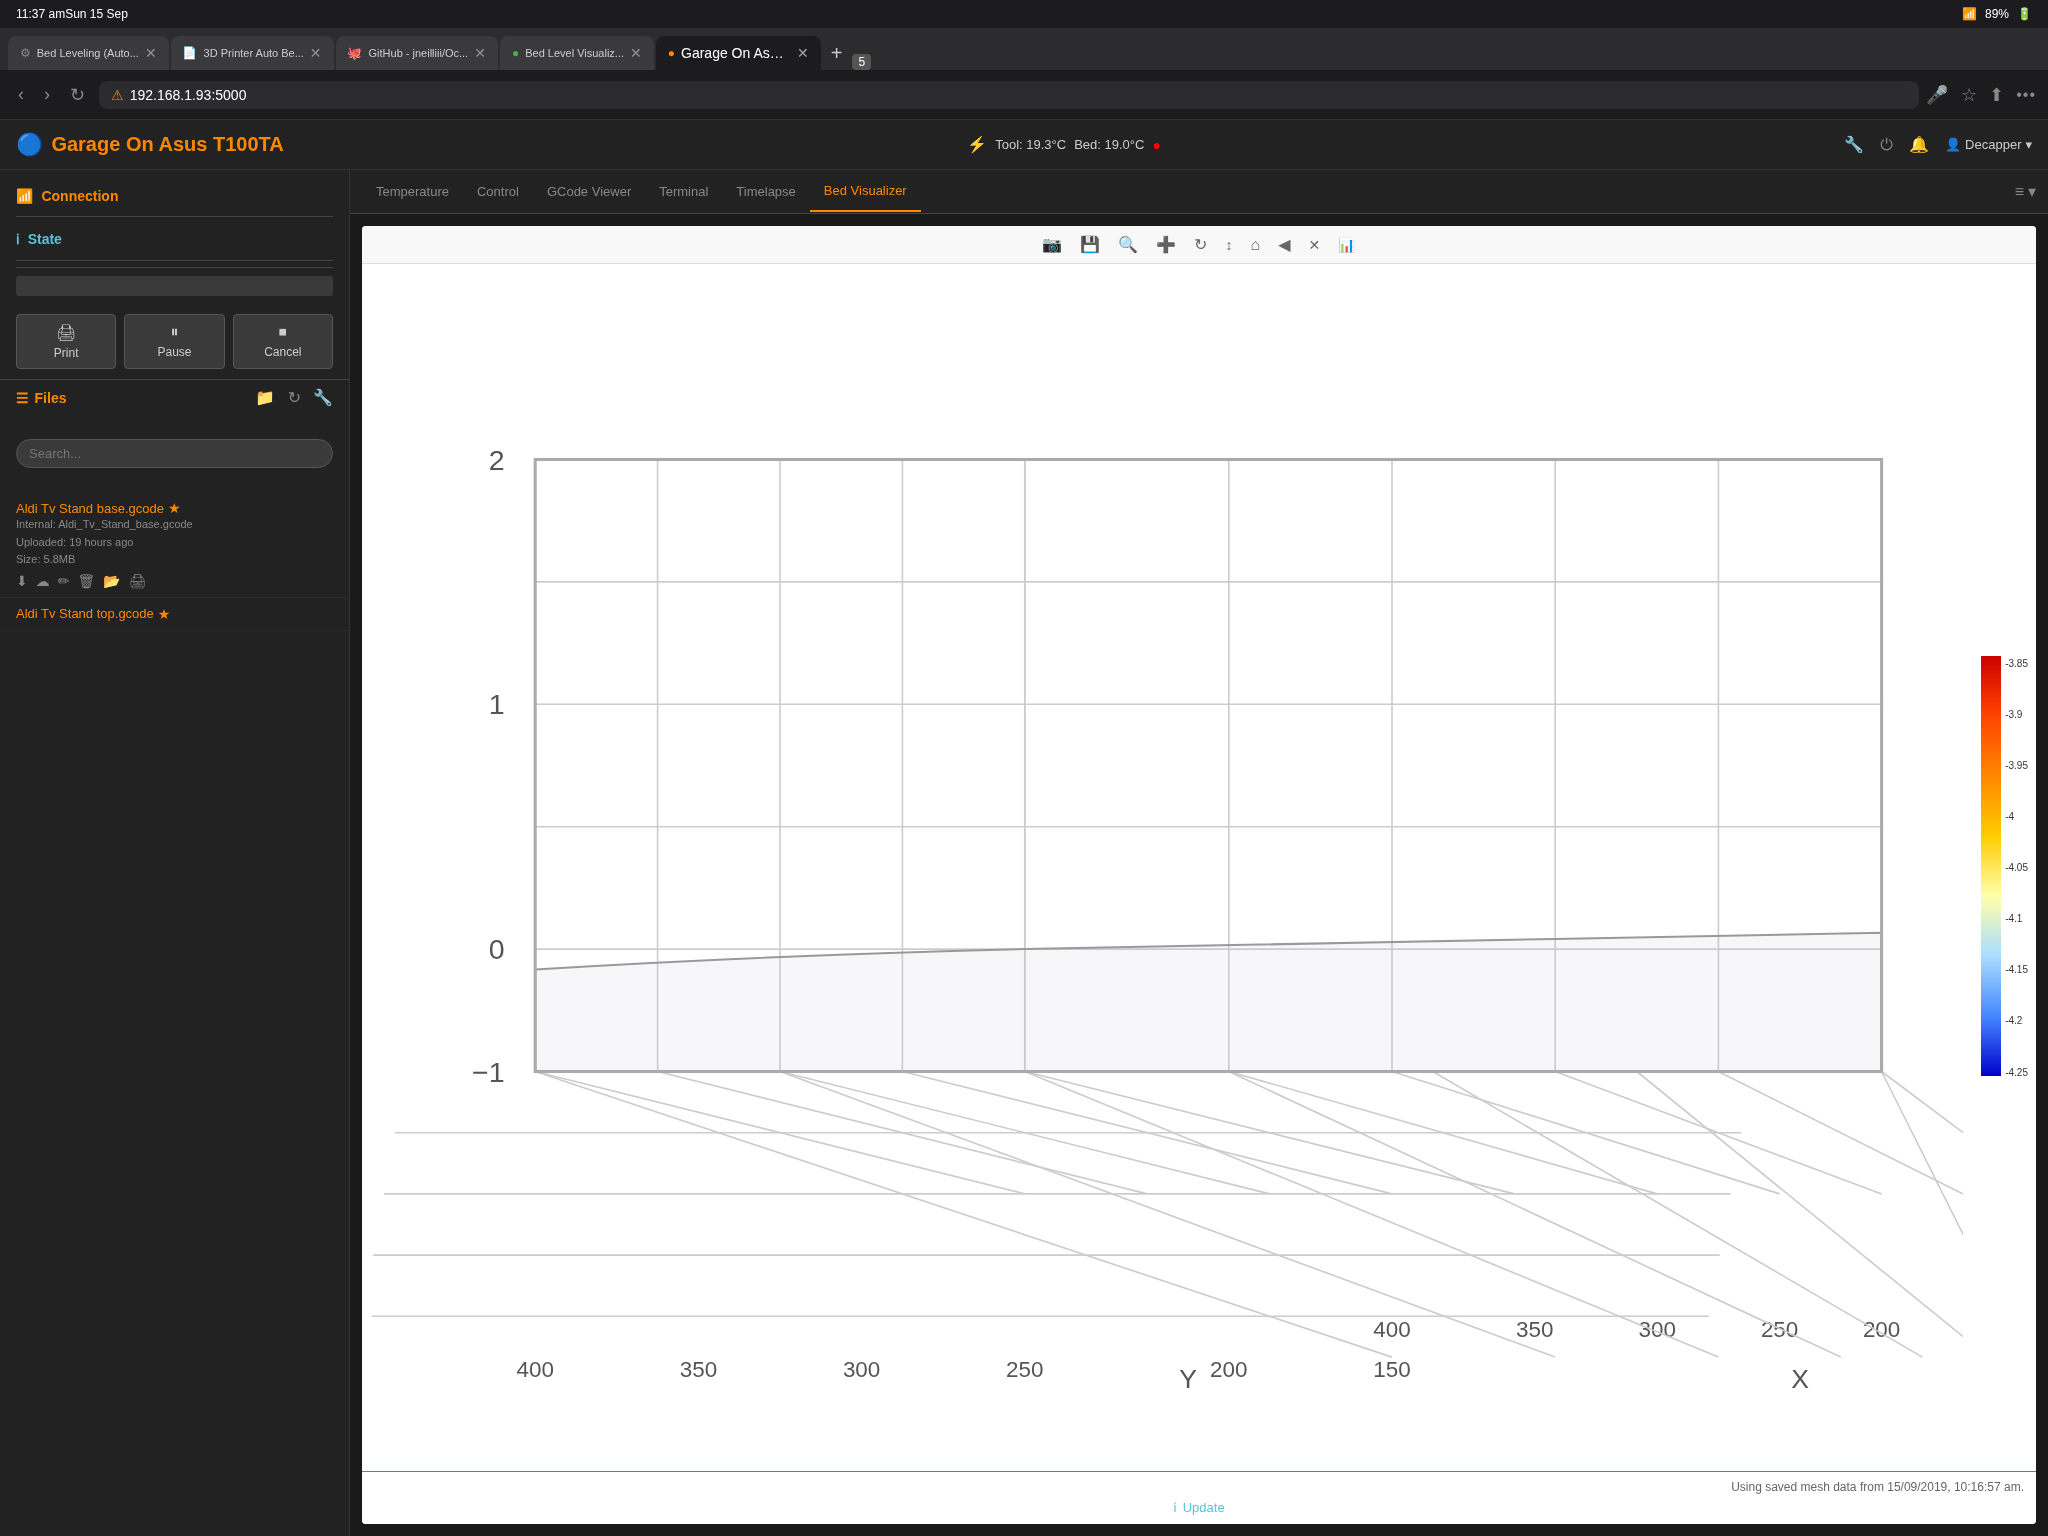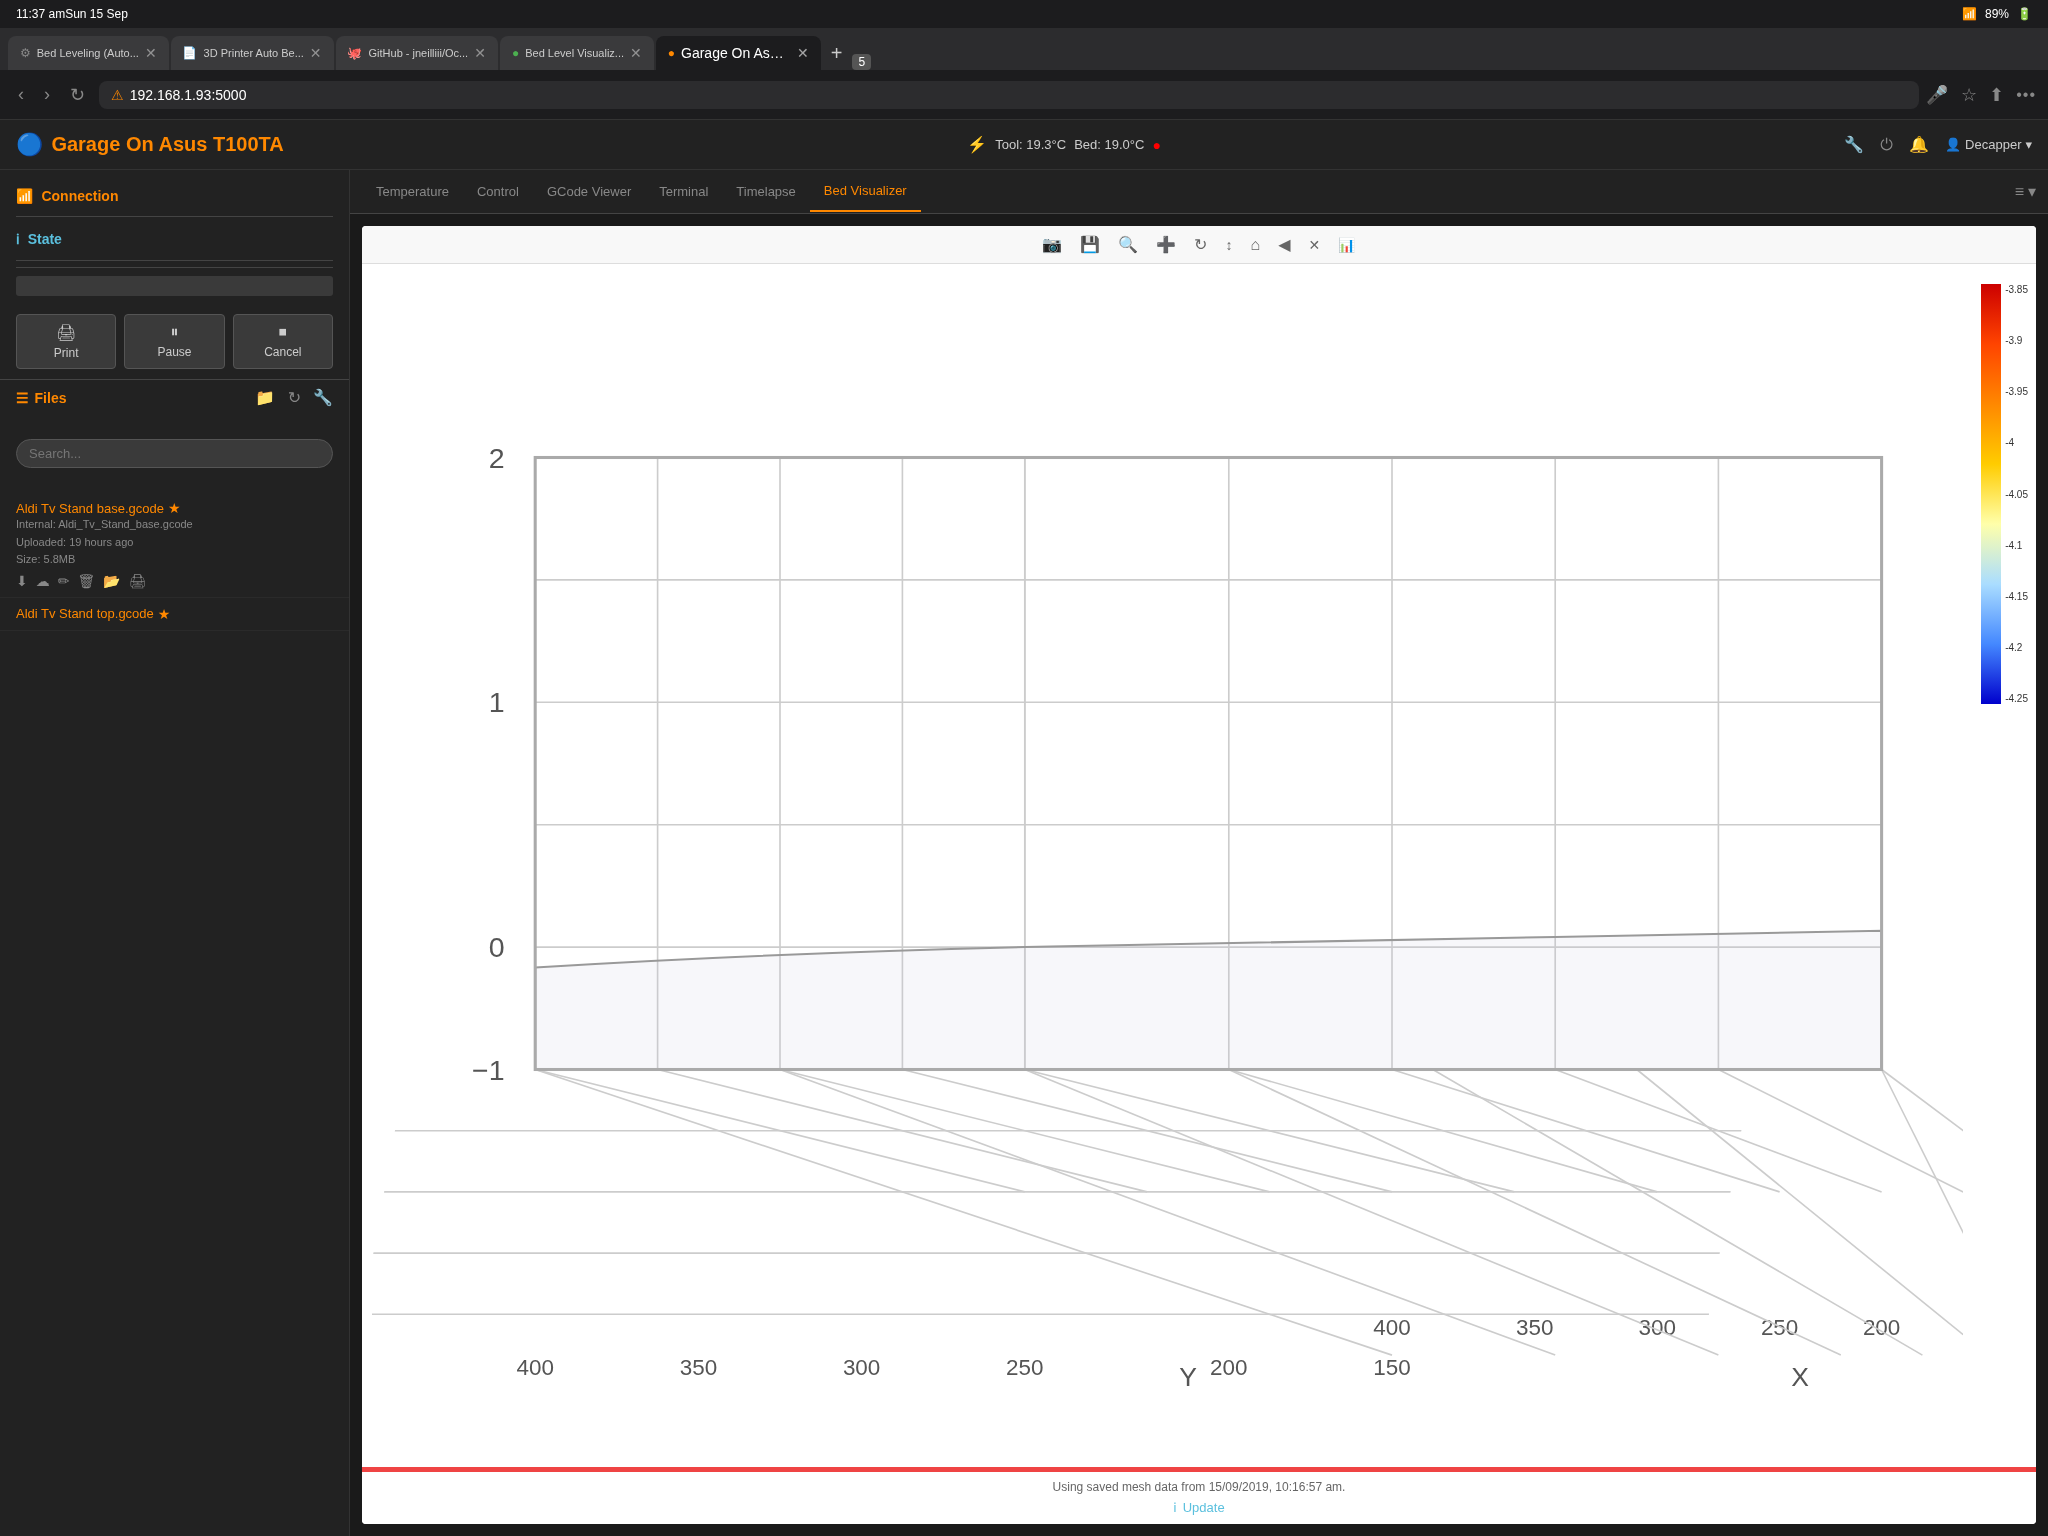"-3.85" div.color-scale-row { align-items: flex-start -> center }
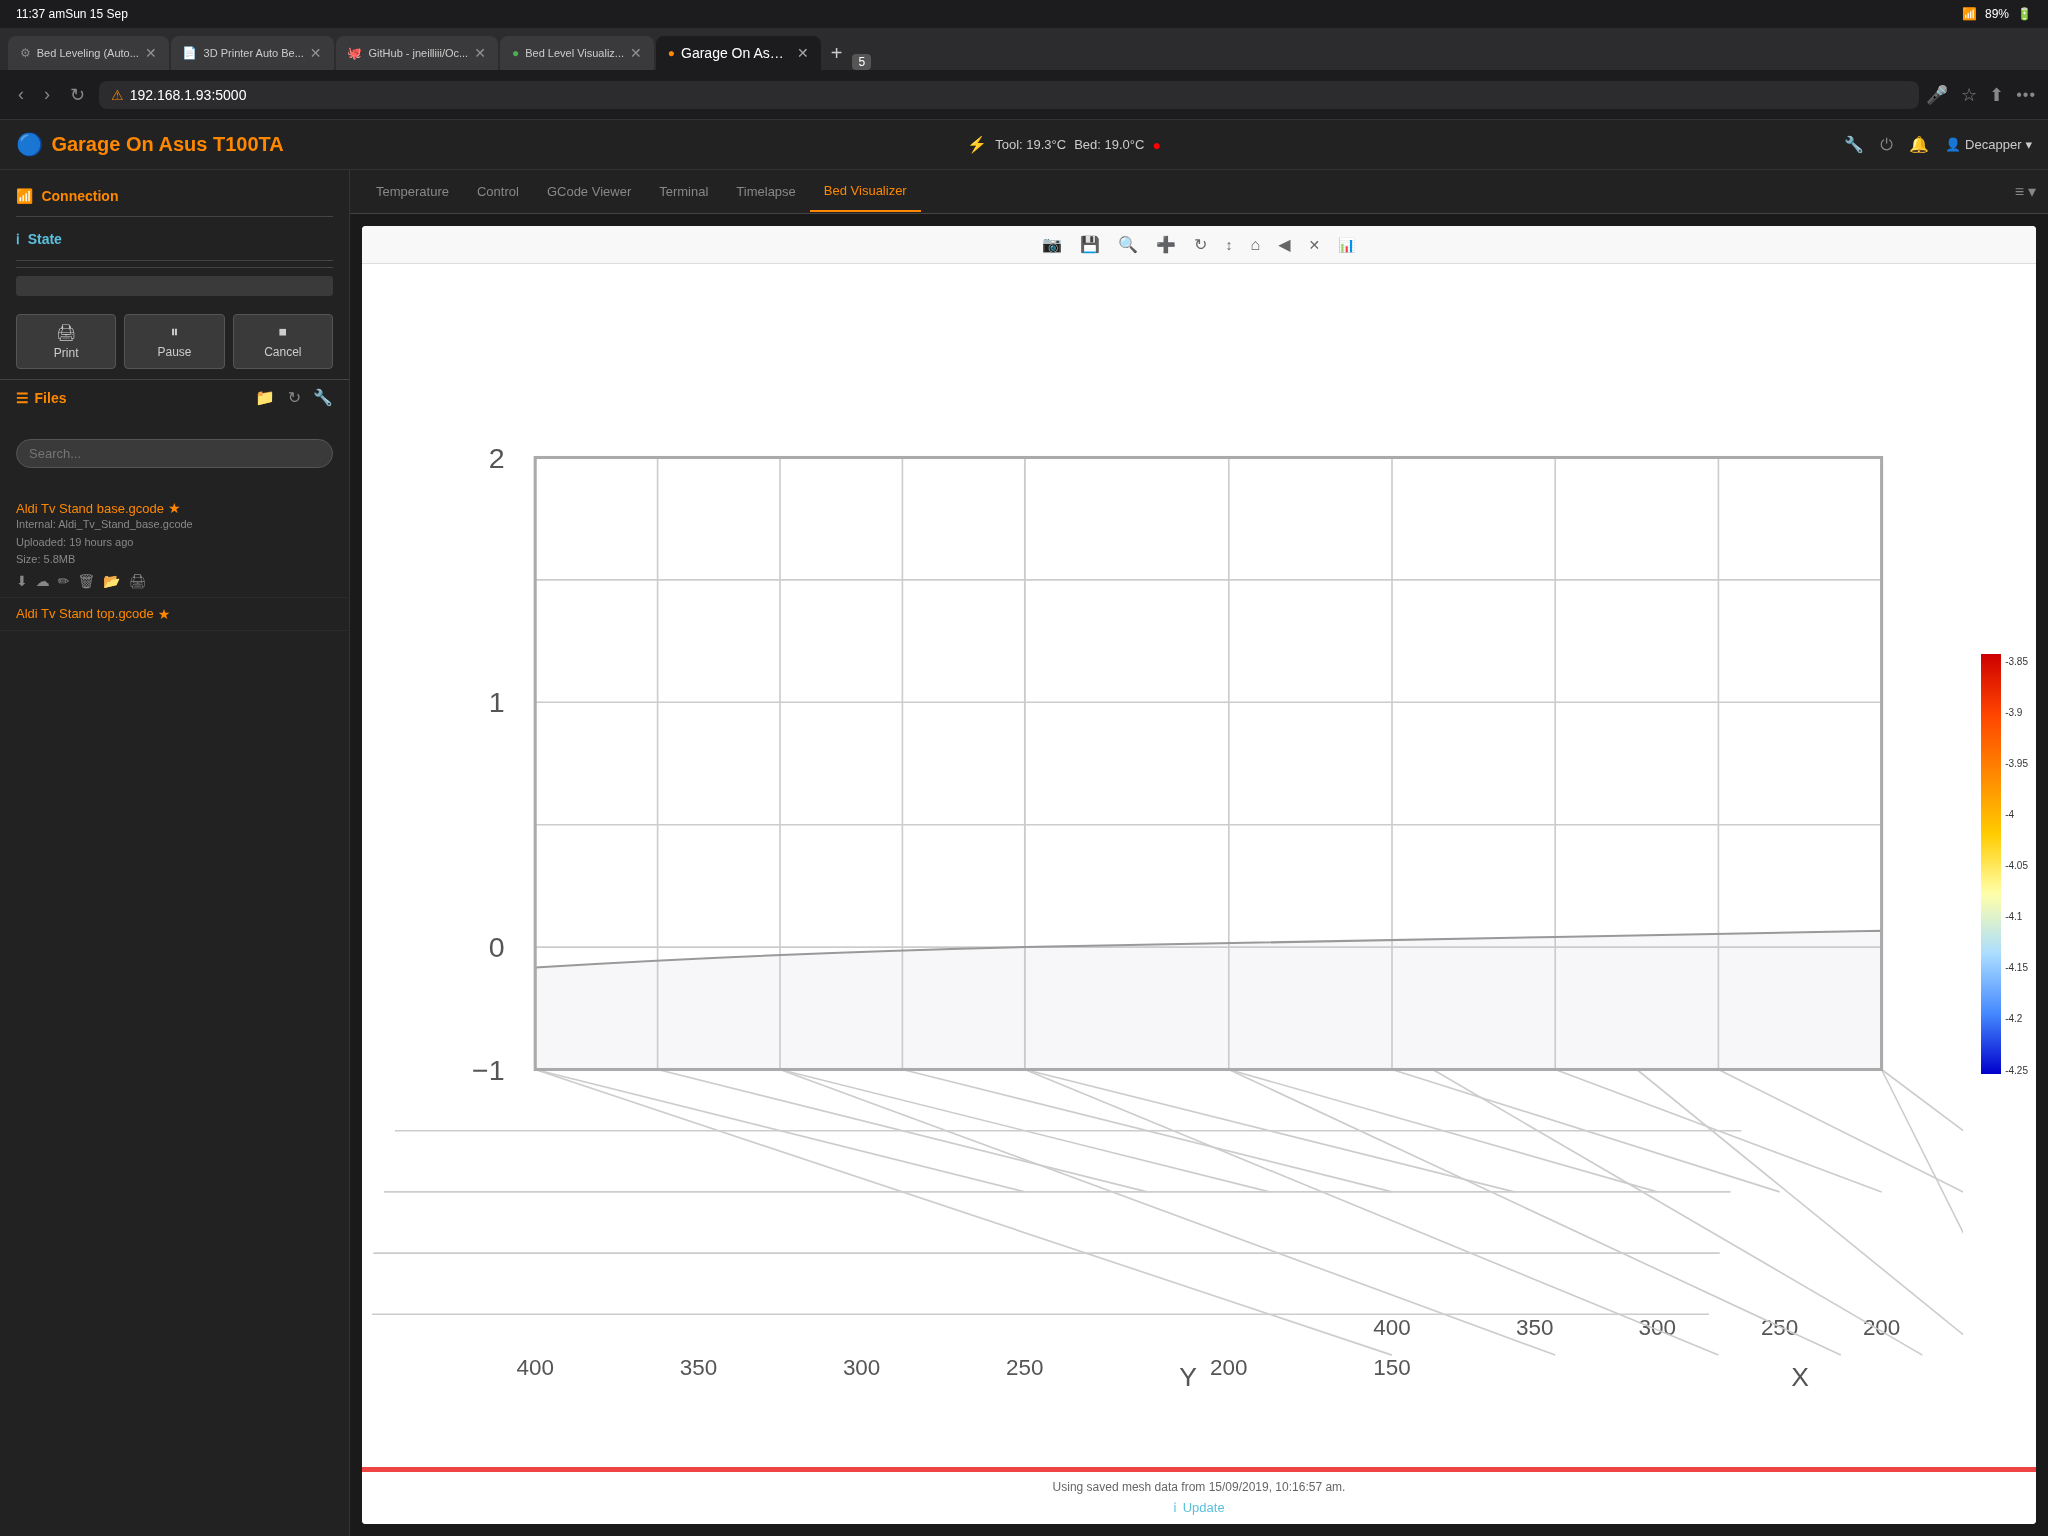"Using saved mesh data from" .viz-footer { border-top: 5px solid #ef4444 -> 1px solid #ef4444; text-align: center -> right }
